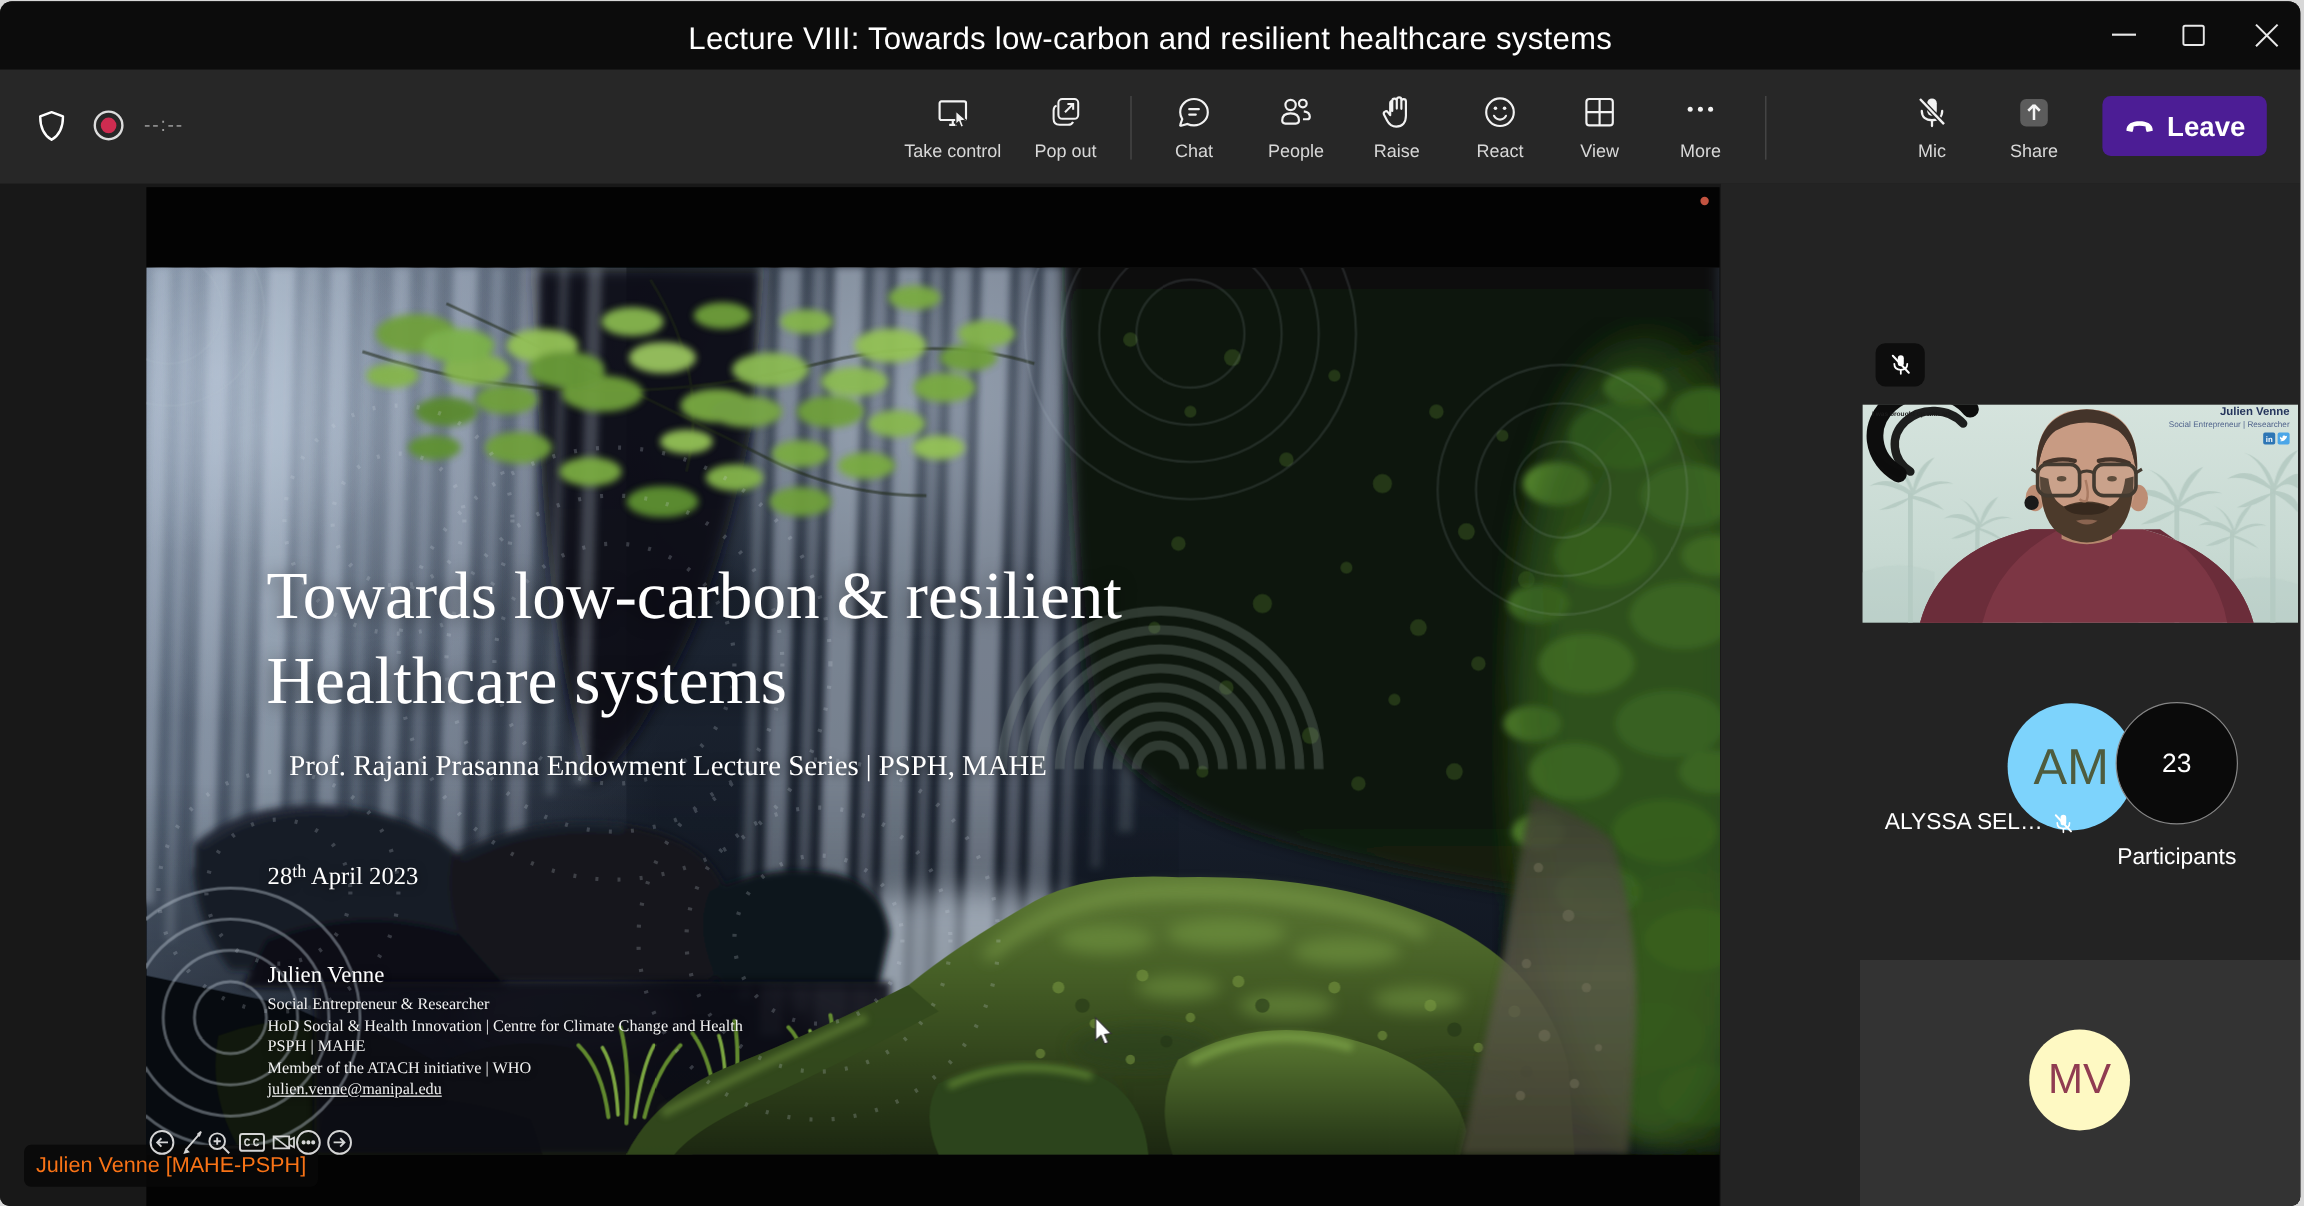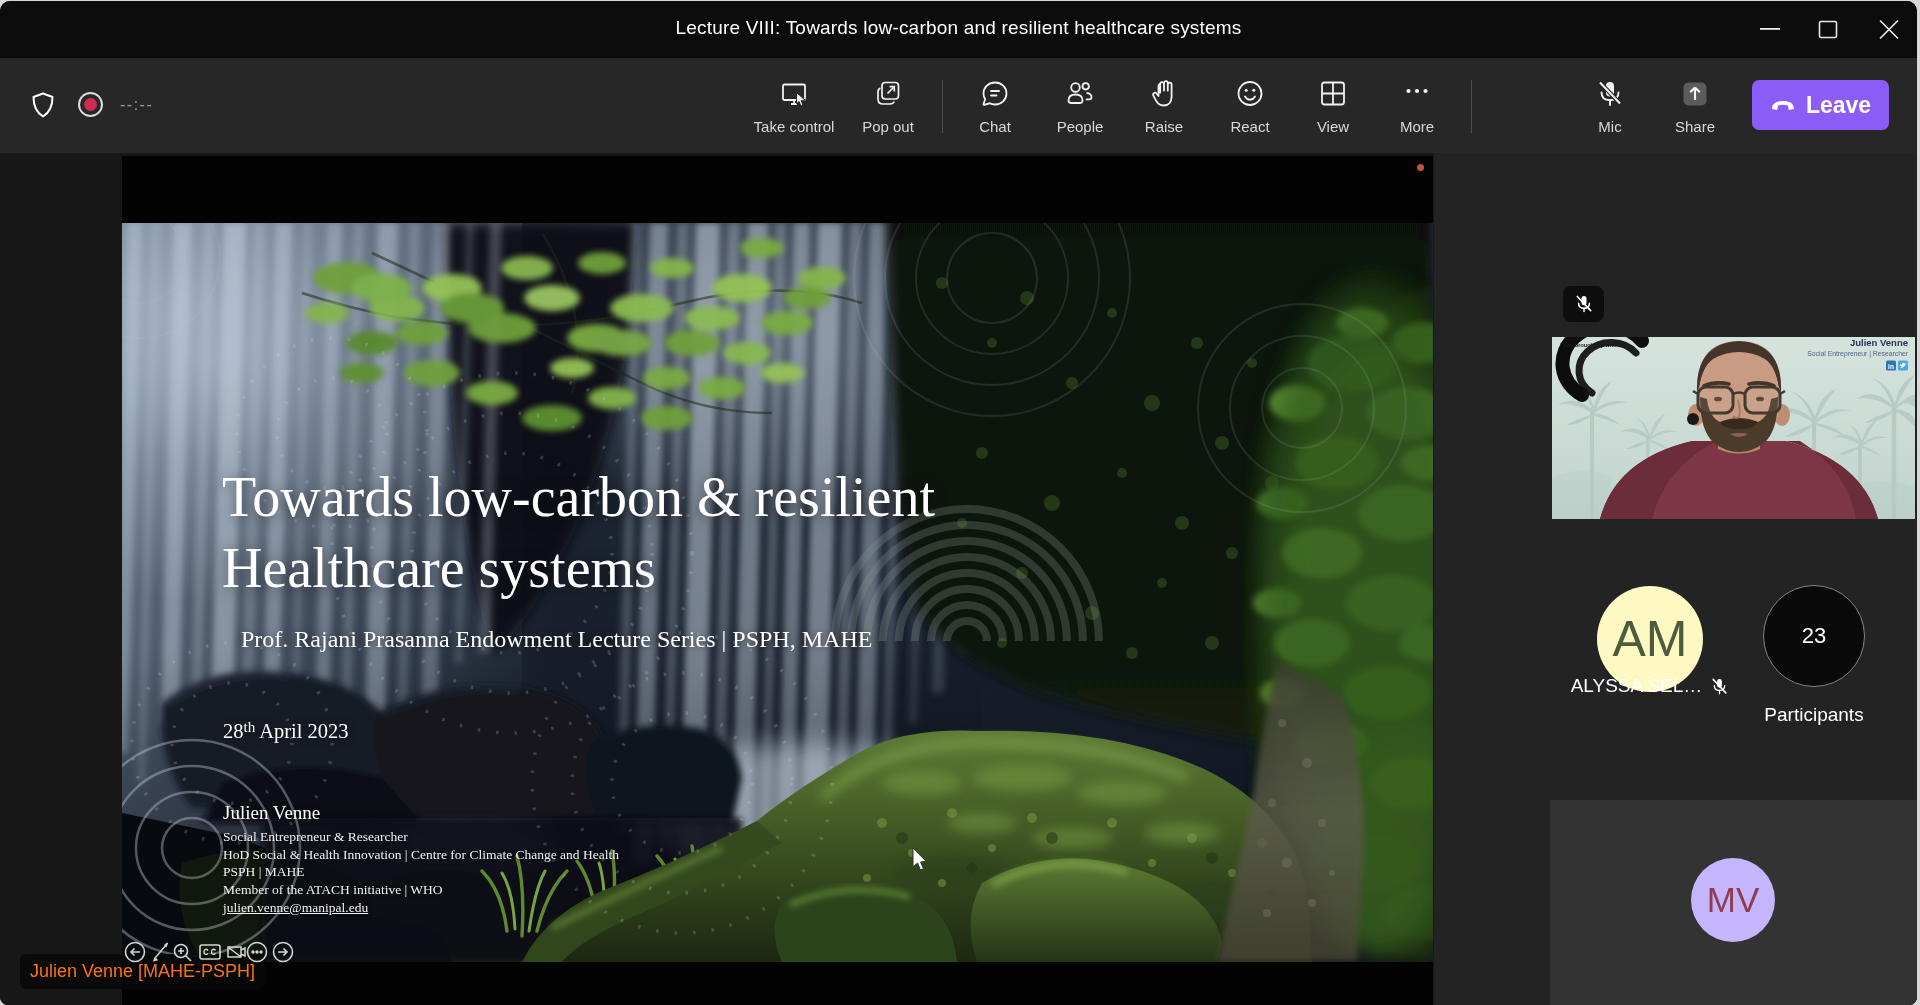"Lecture VIII: Towards low-carbon and" #title { font-size: 19px -> 26px }
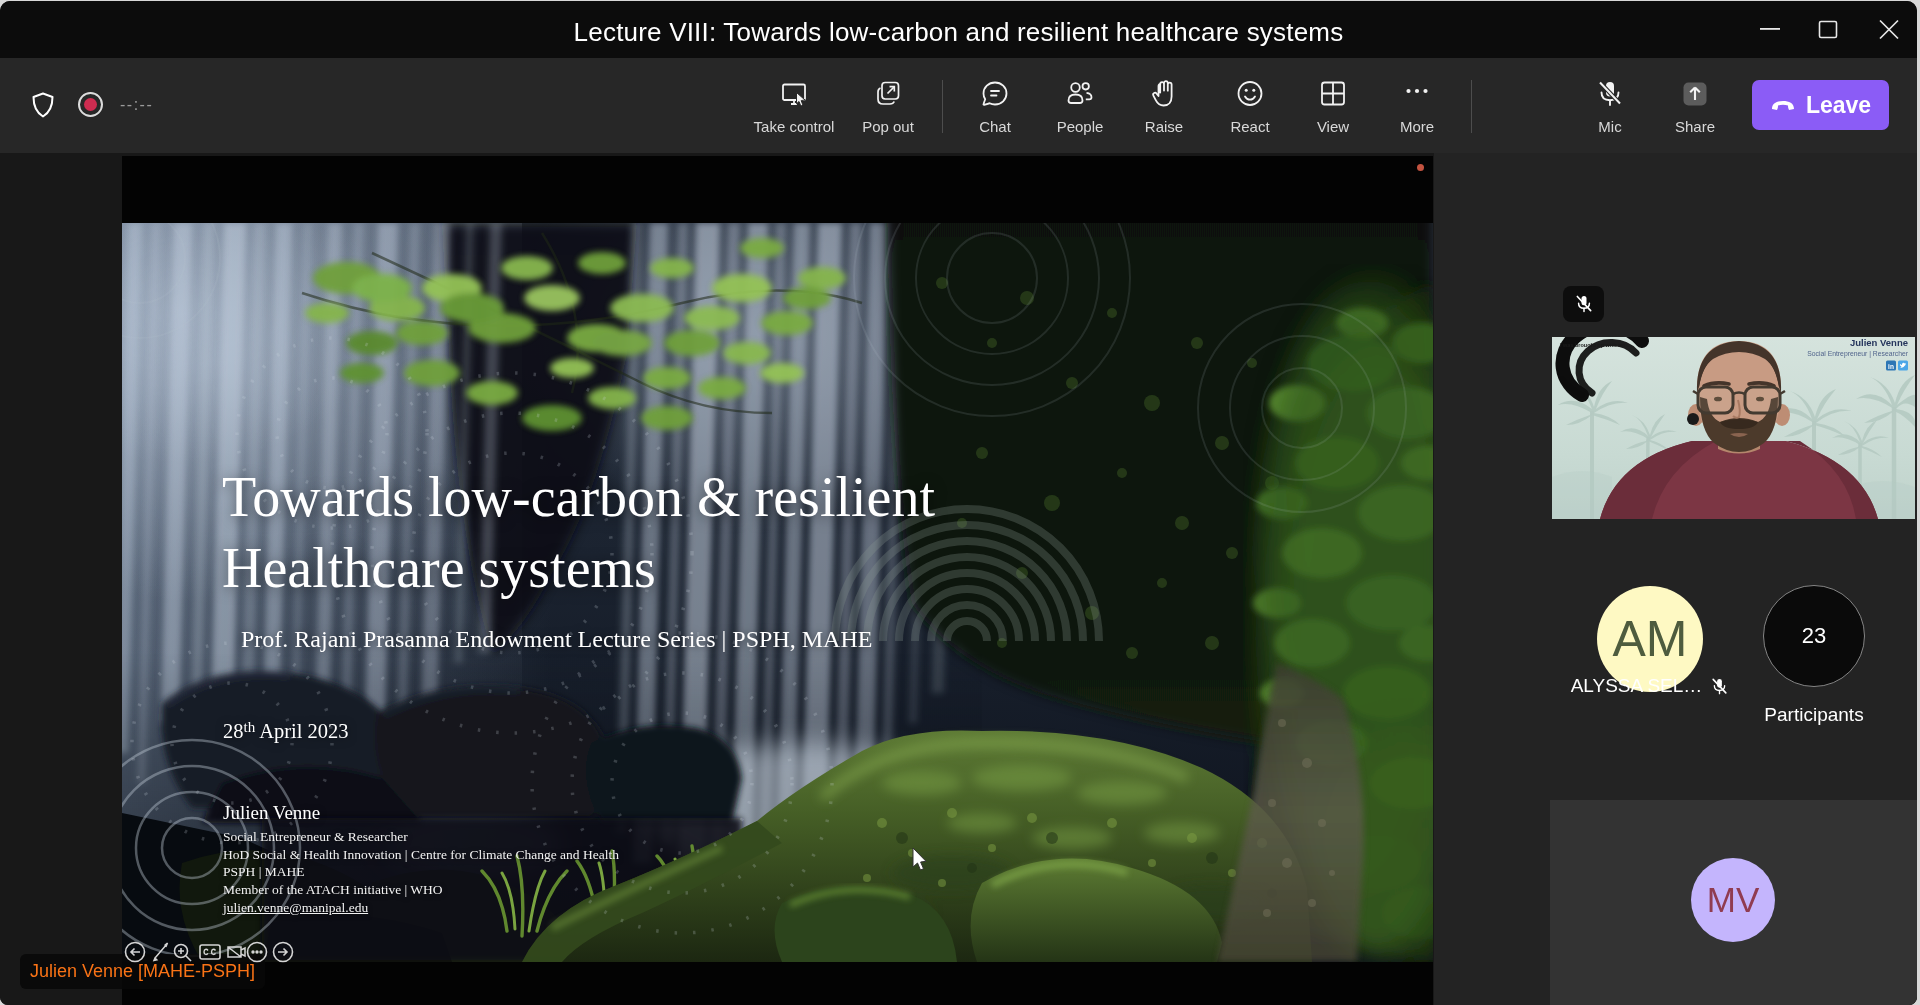"Leave" #leave { background: #8b5cf6 -> #4c1d95 }
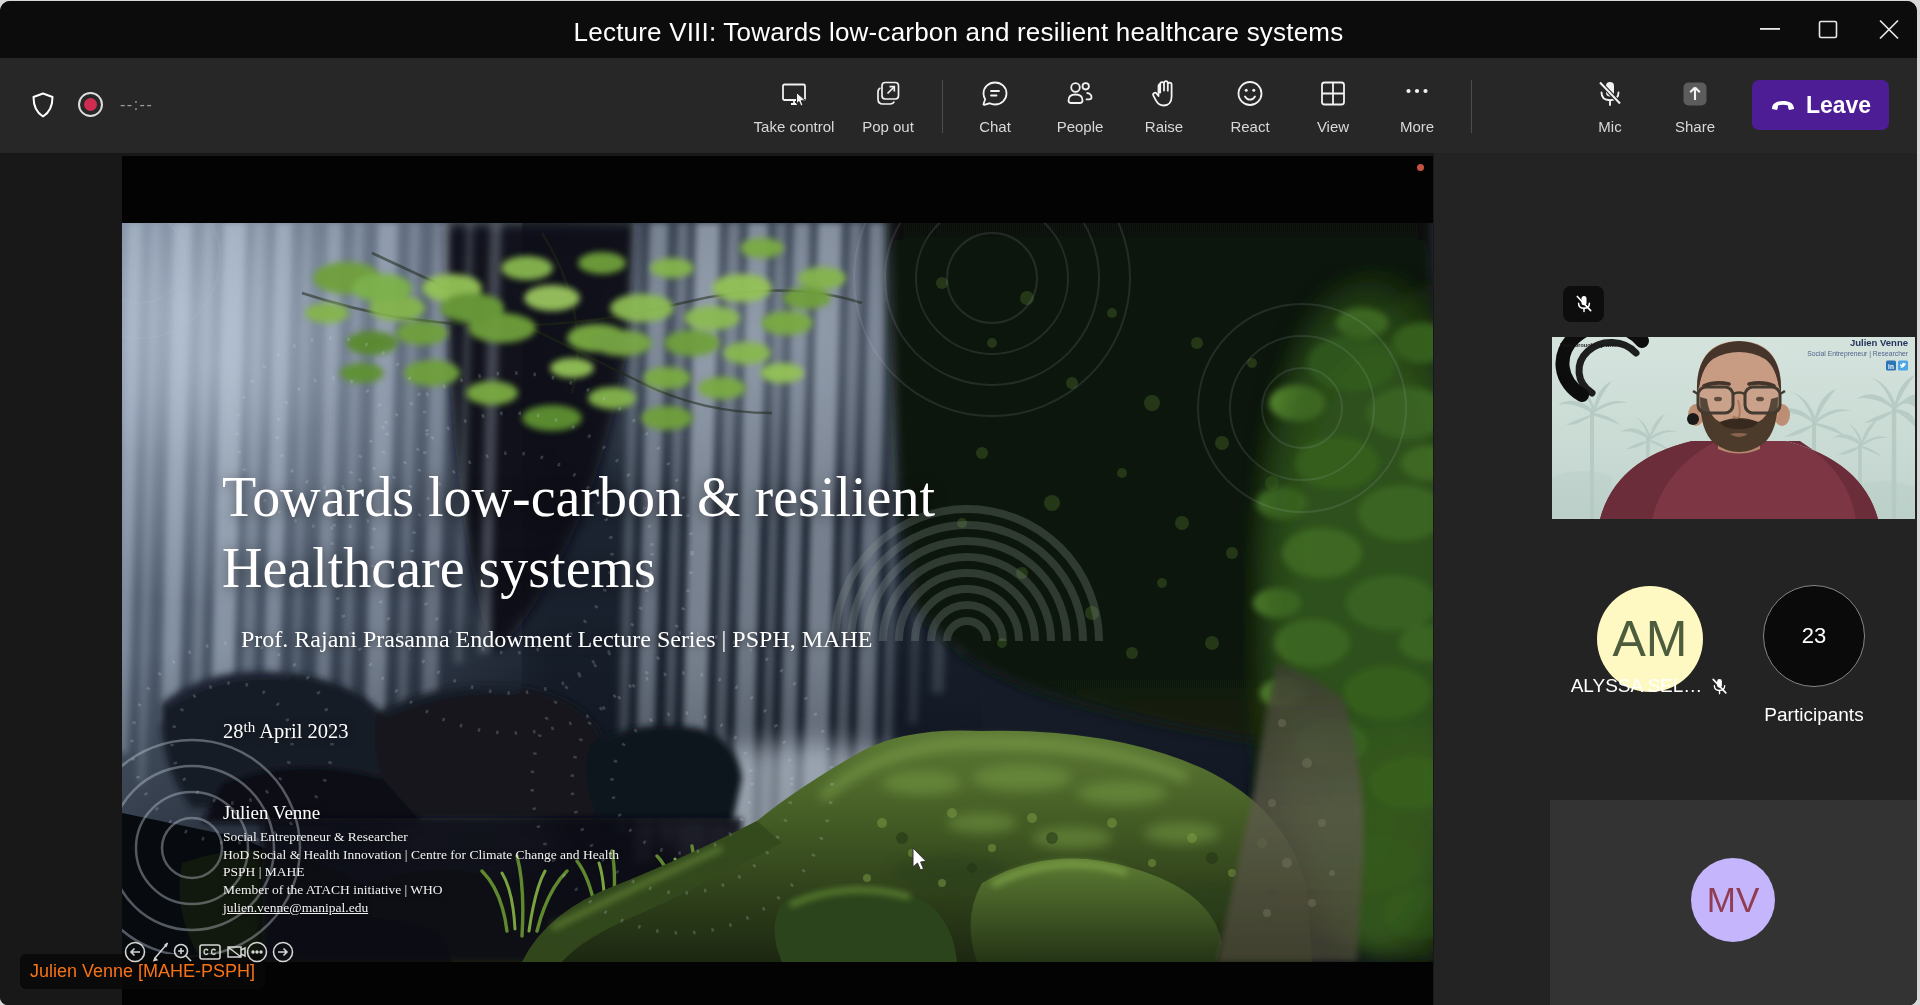"AM" #am { background: #fef9c3 -> #7dd3fc; font-size: 50px -> 42px; left: 1597px -> 1673px }
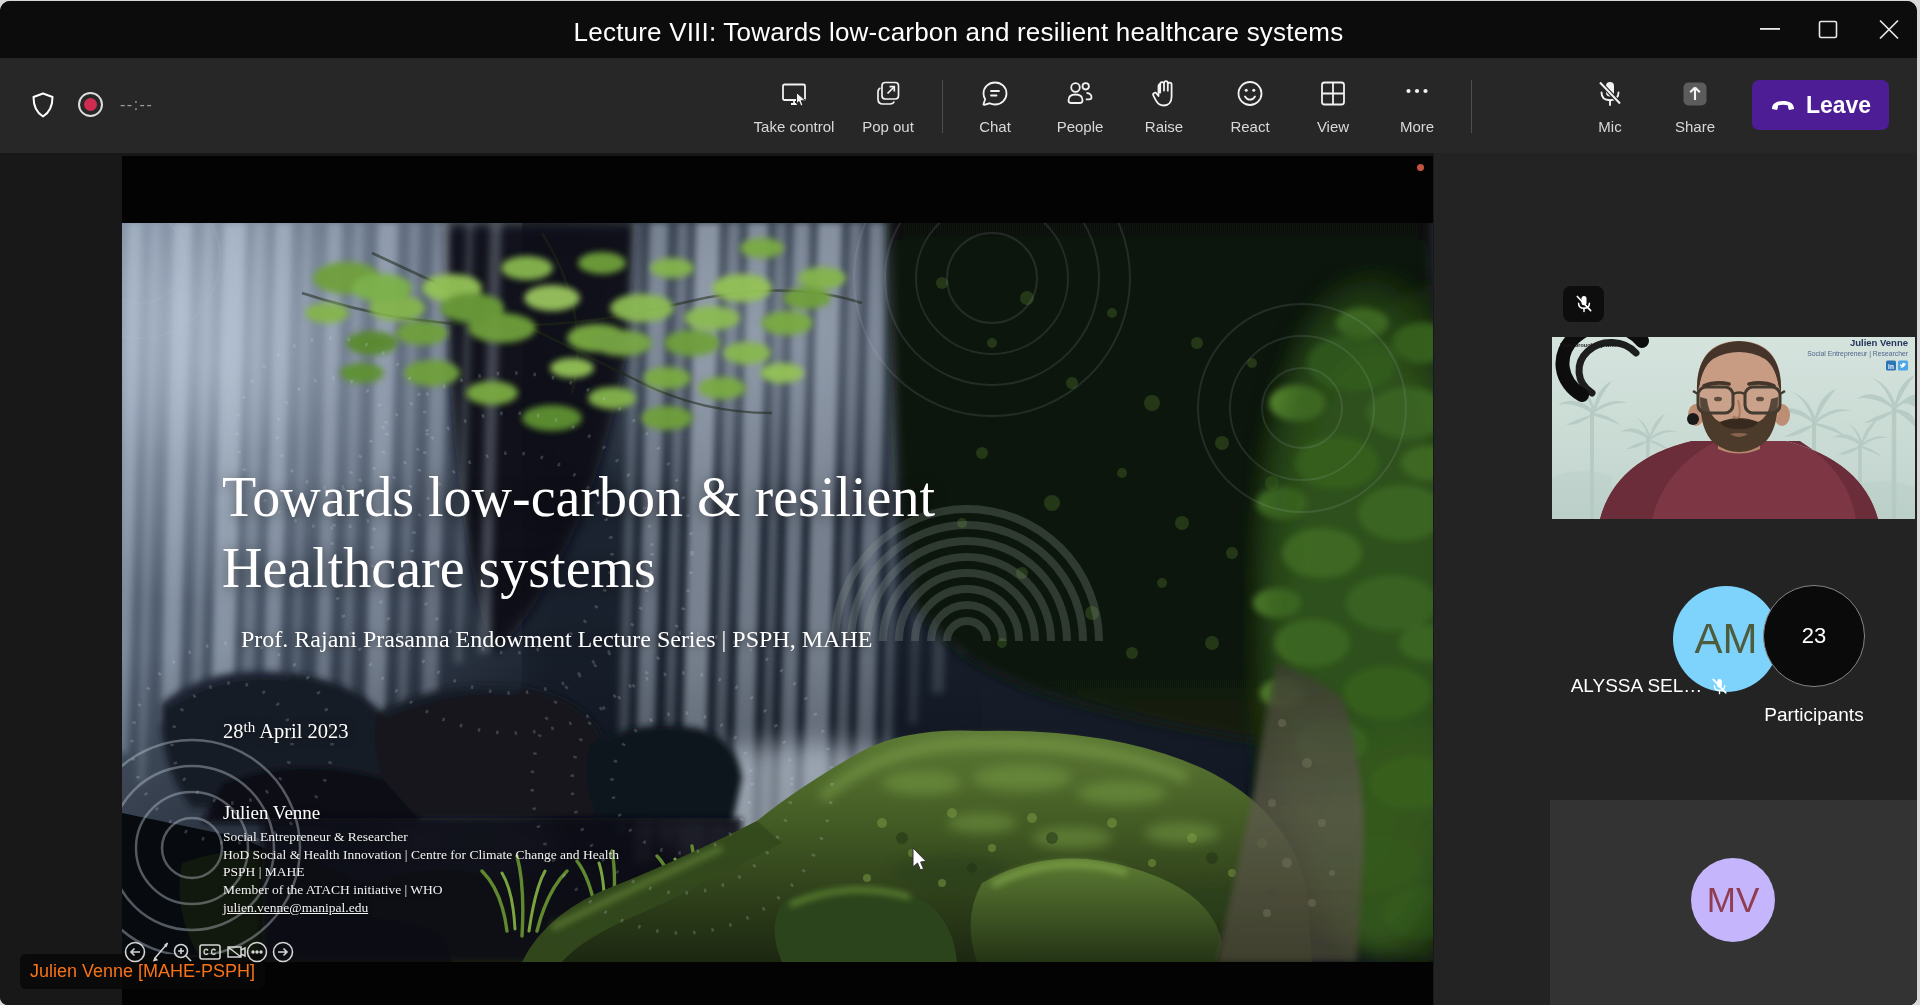"MV" #mv { background: #c4b5fd -> #fef9c3 }
